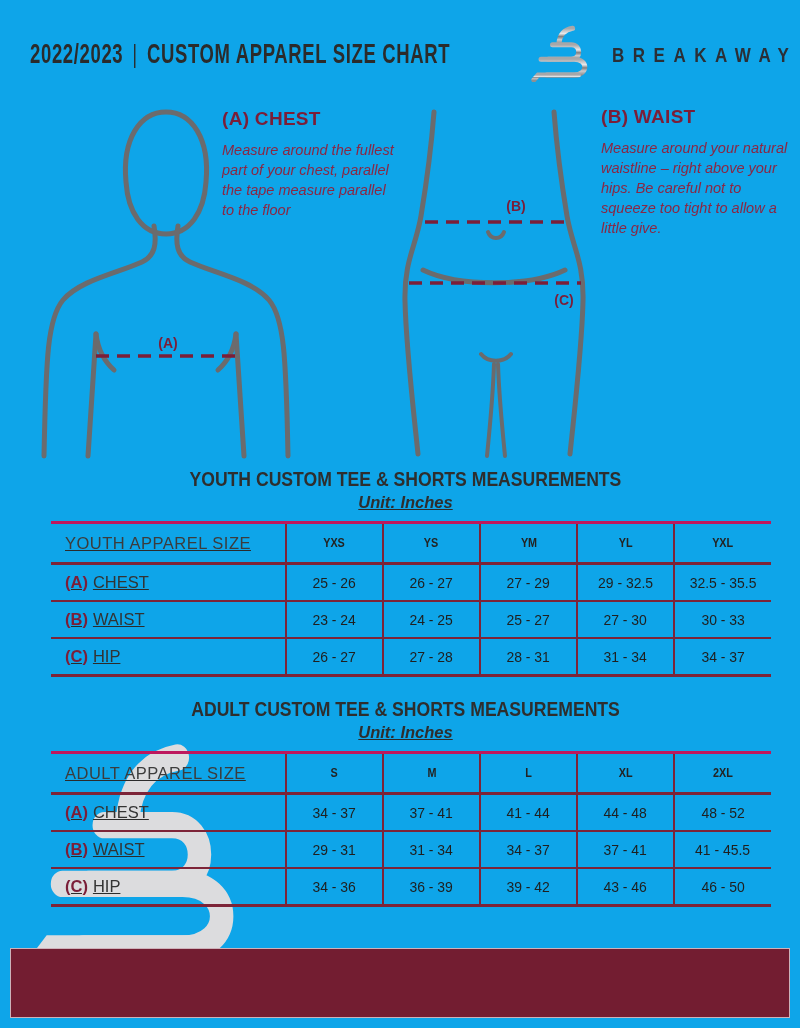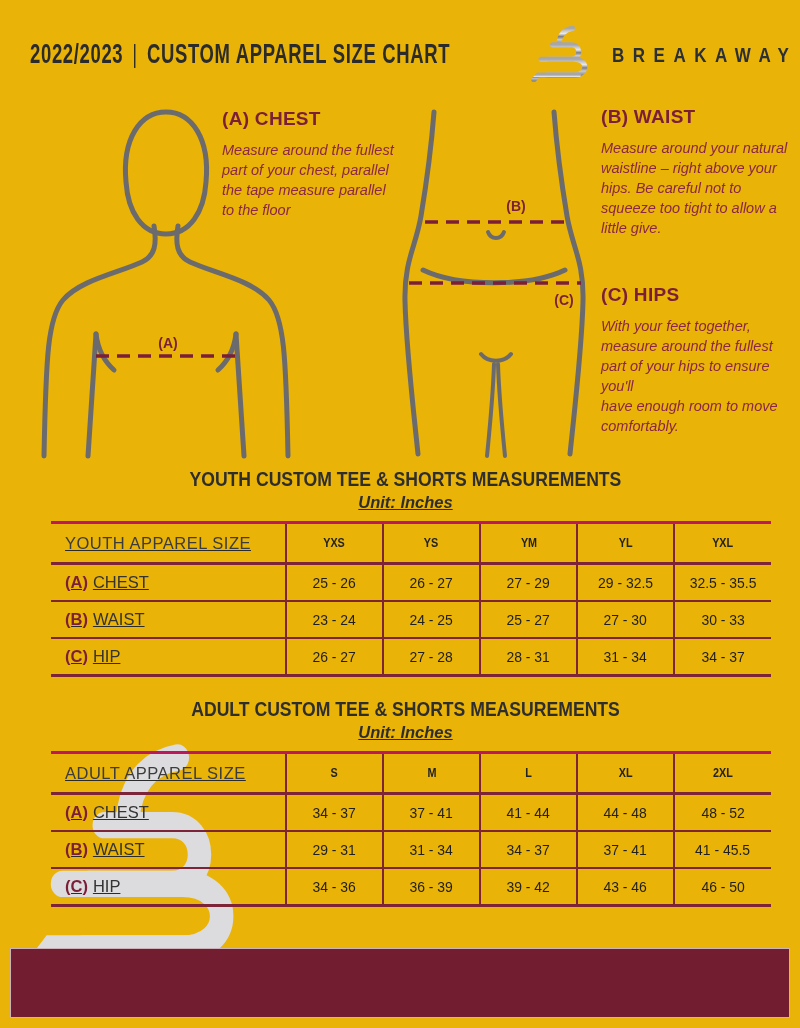"2022/2023" .page { background: #eab308 -> #0ea5e9 }
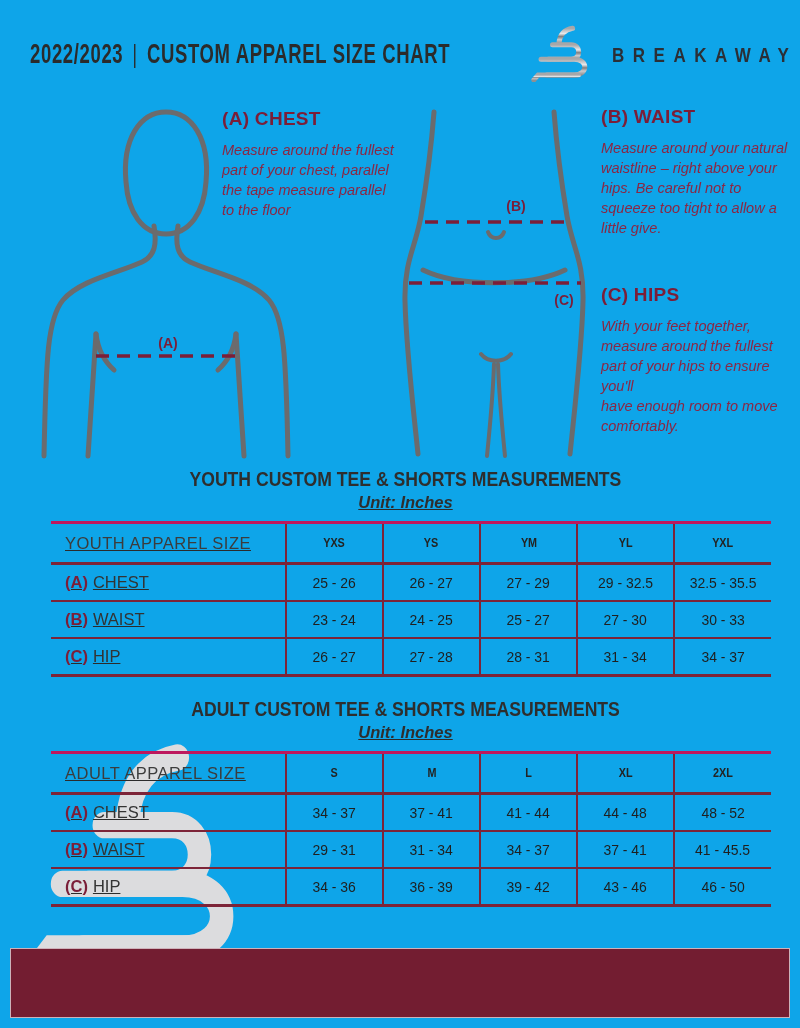"(C) HIPS" div.note { html: <div> <h3>(C) HIPS</h3> <p>With your feet together, measure around the fullest part of your hips to ensure you'll have enough room to move comfortably.</p> </div> -> none }
